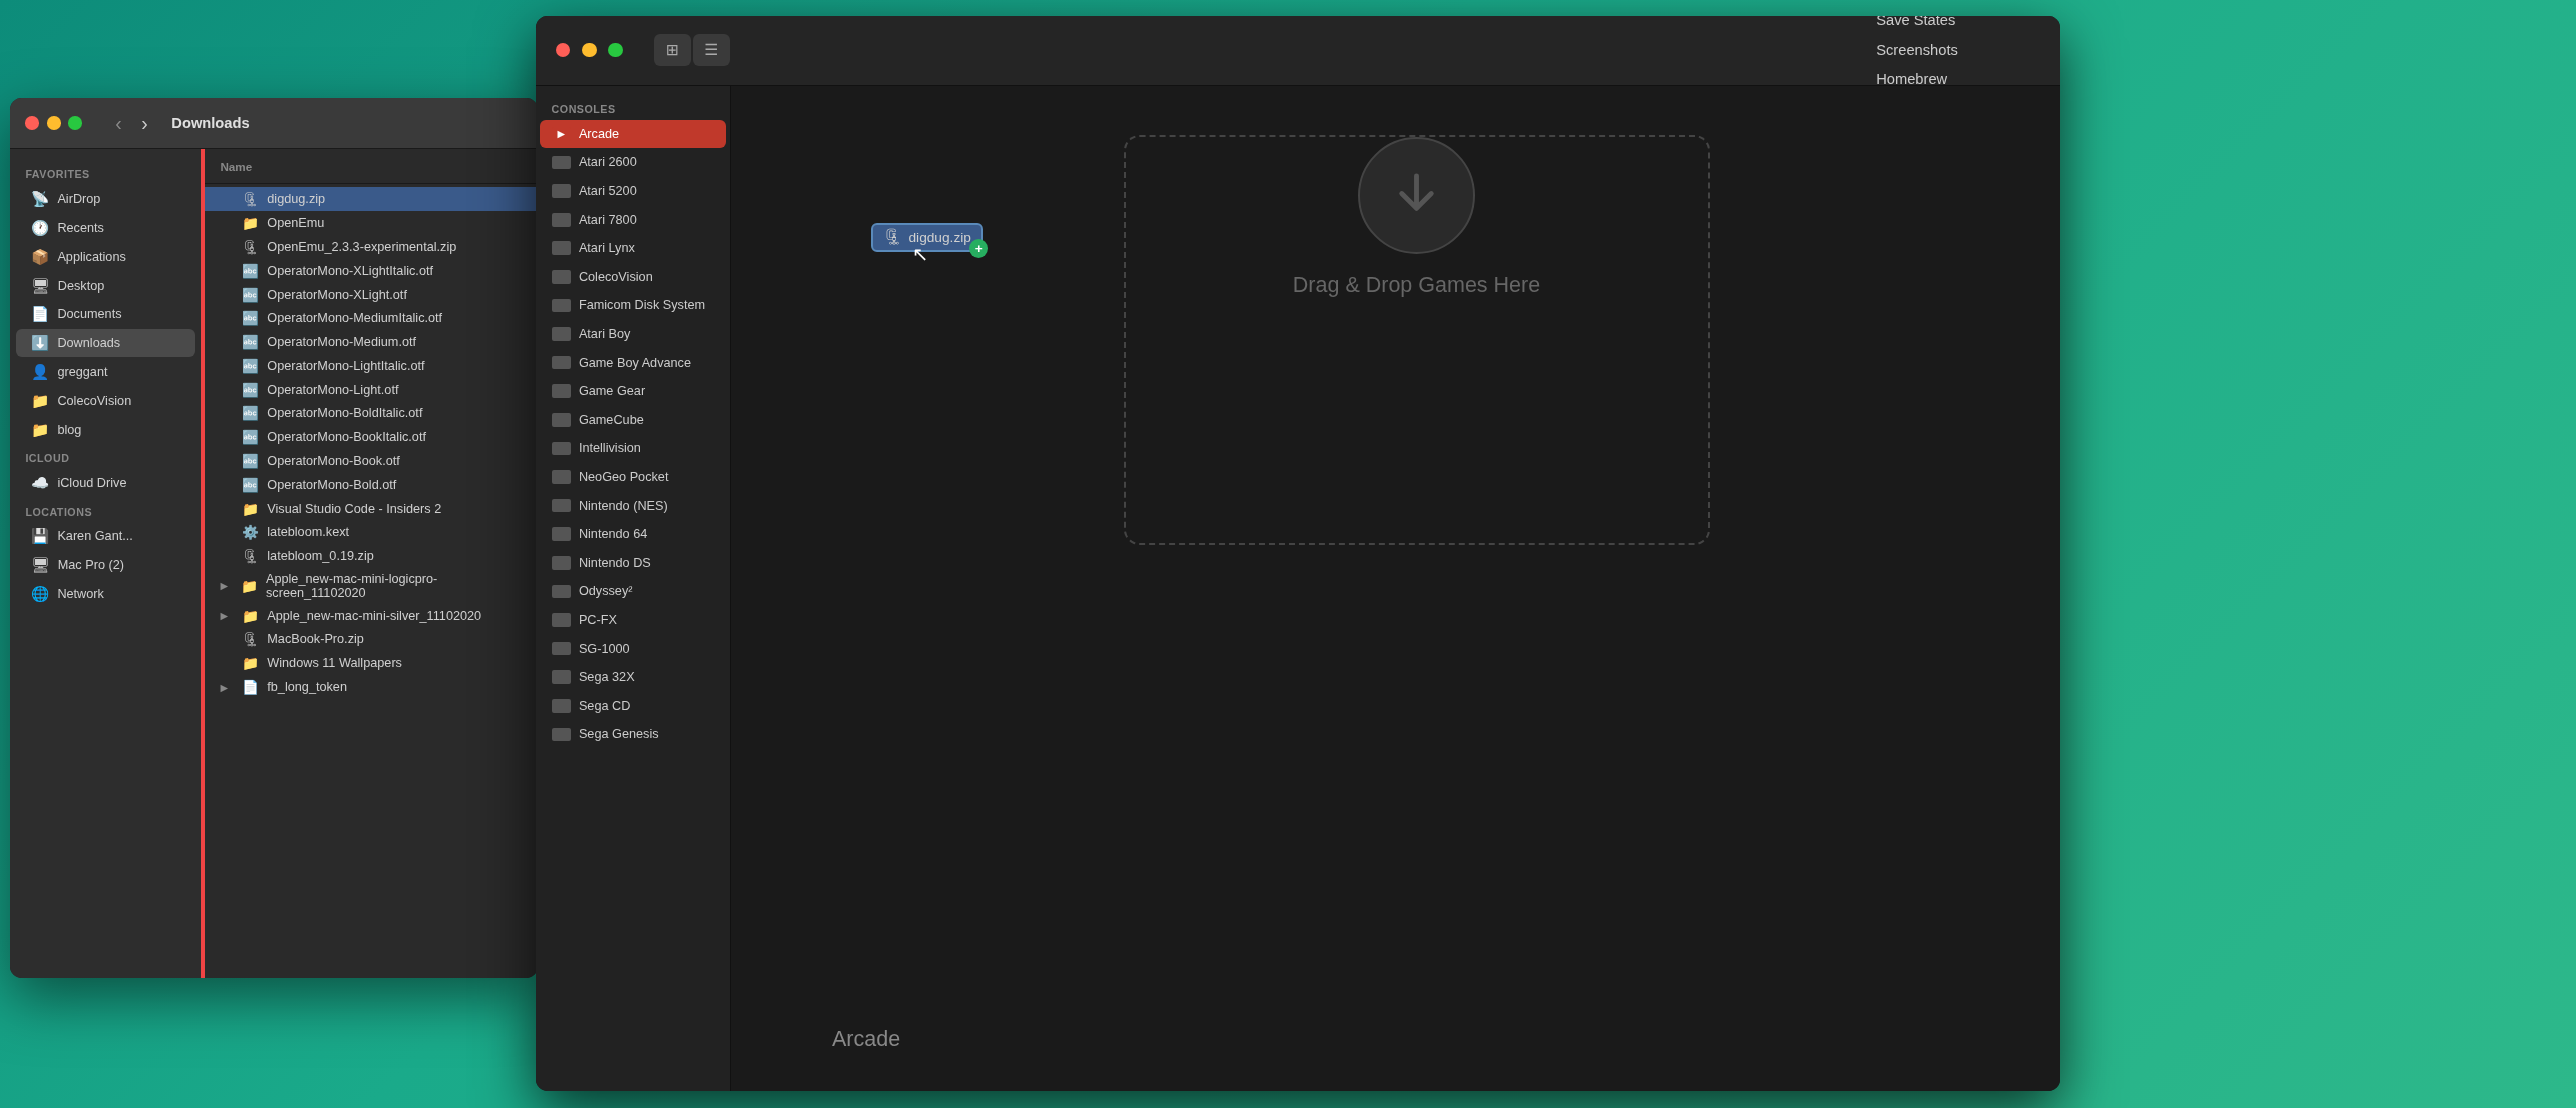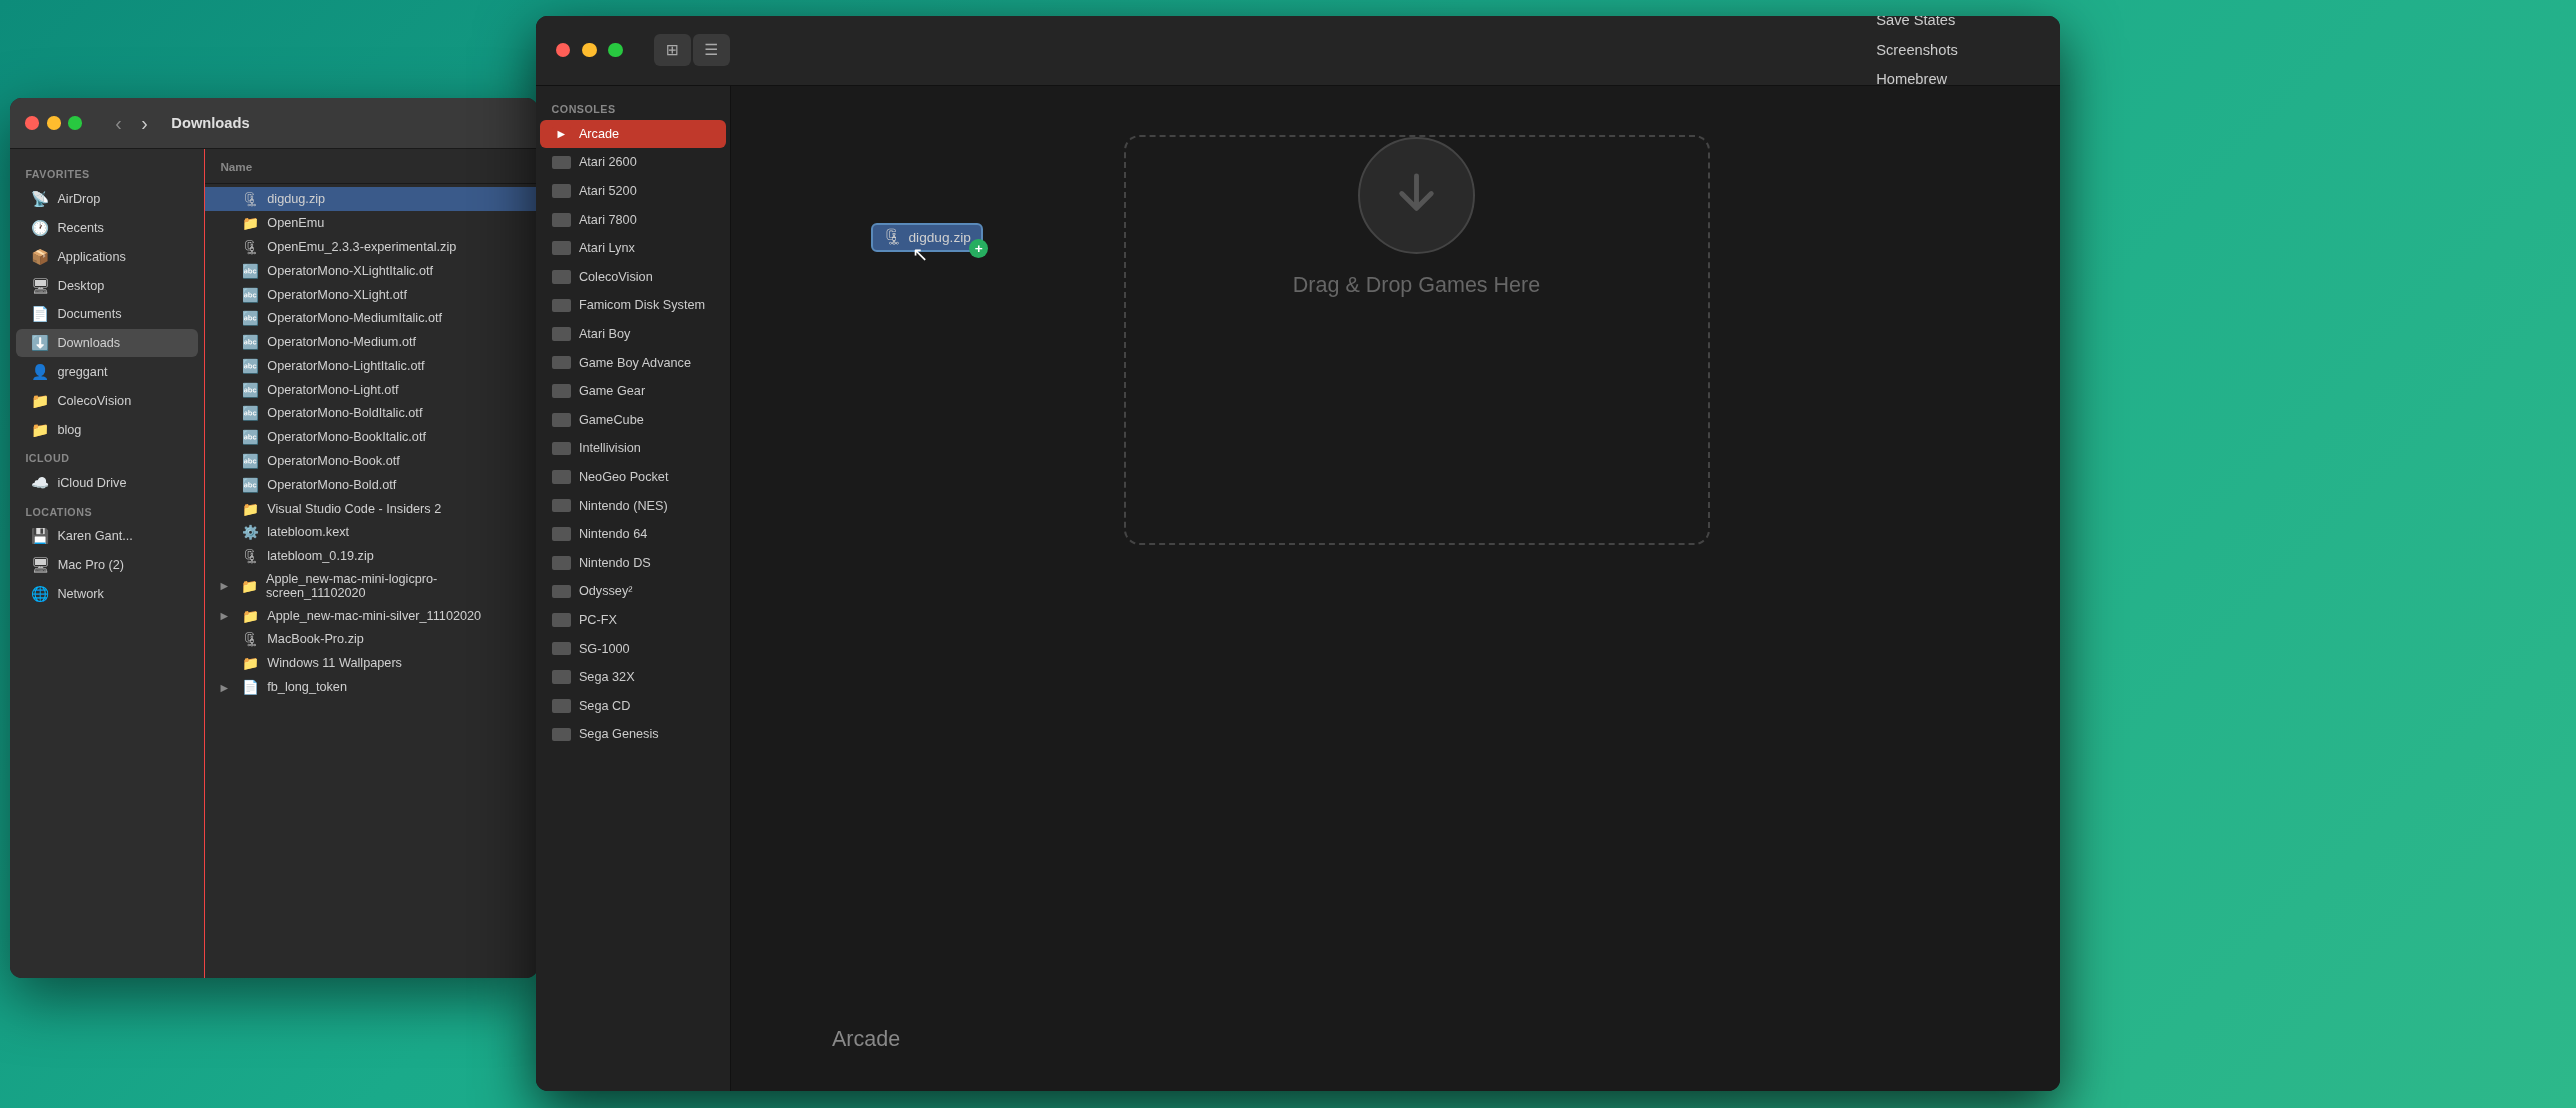"FAVORITES" .finder-sidebar { border-right: 1px solid #ef4444 -> 4px solid #ef4444 }
